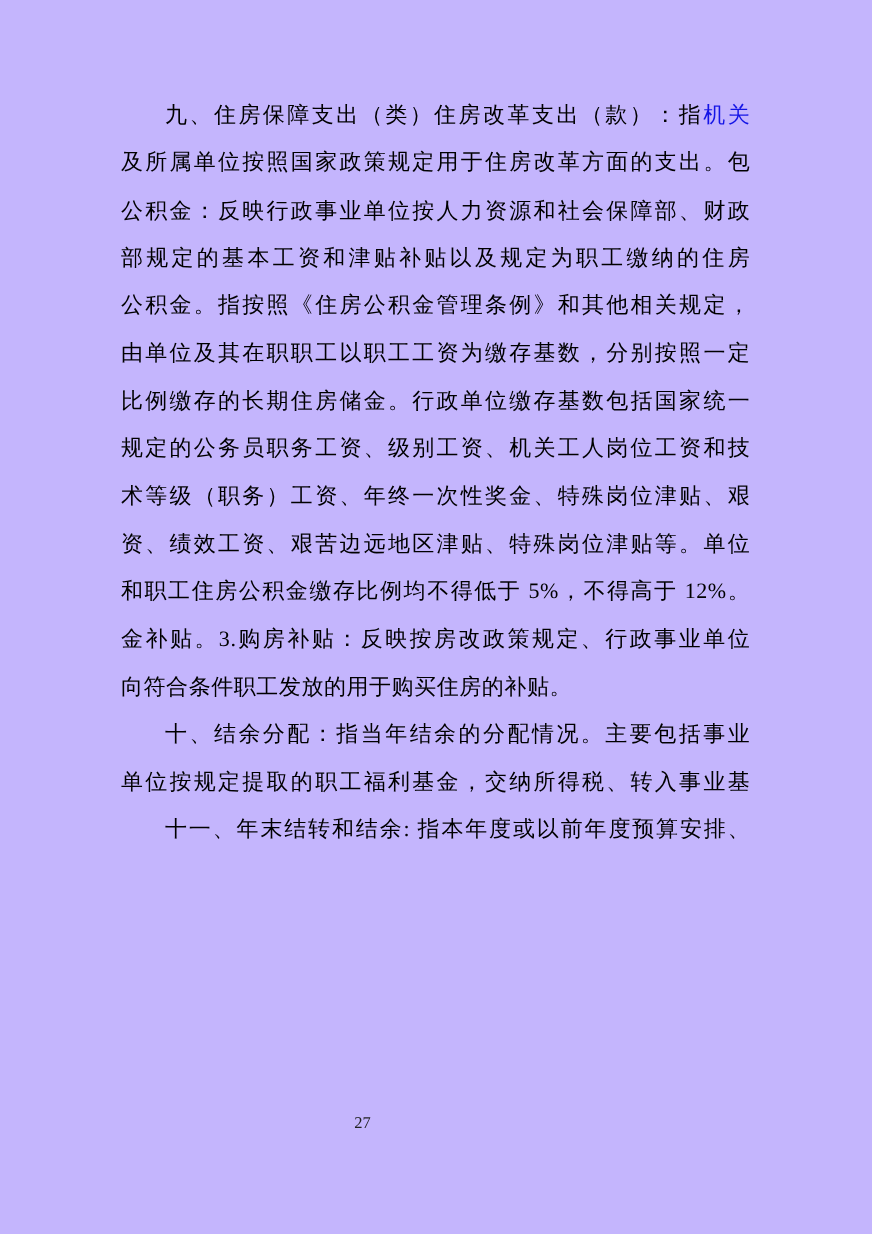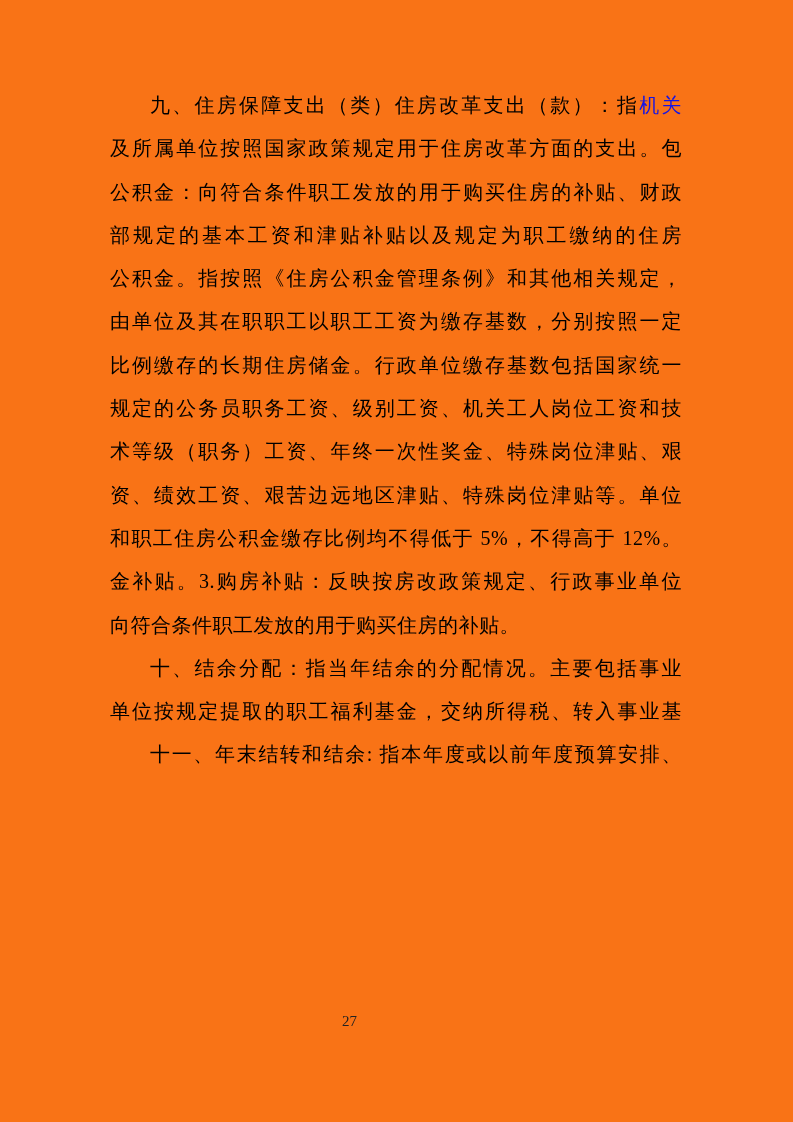"九、住房保障支出（类）住房改革支出（款）：指机关" .page { background: #f97316 -> #c4b5fd }
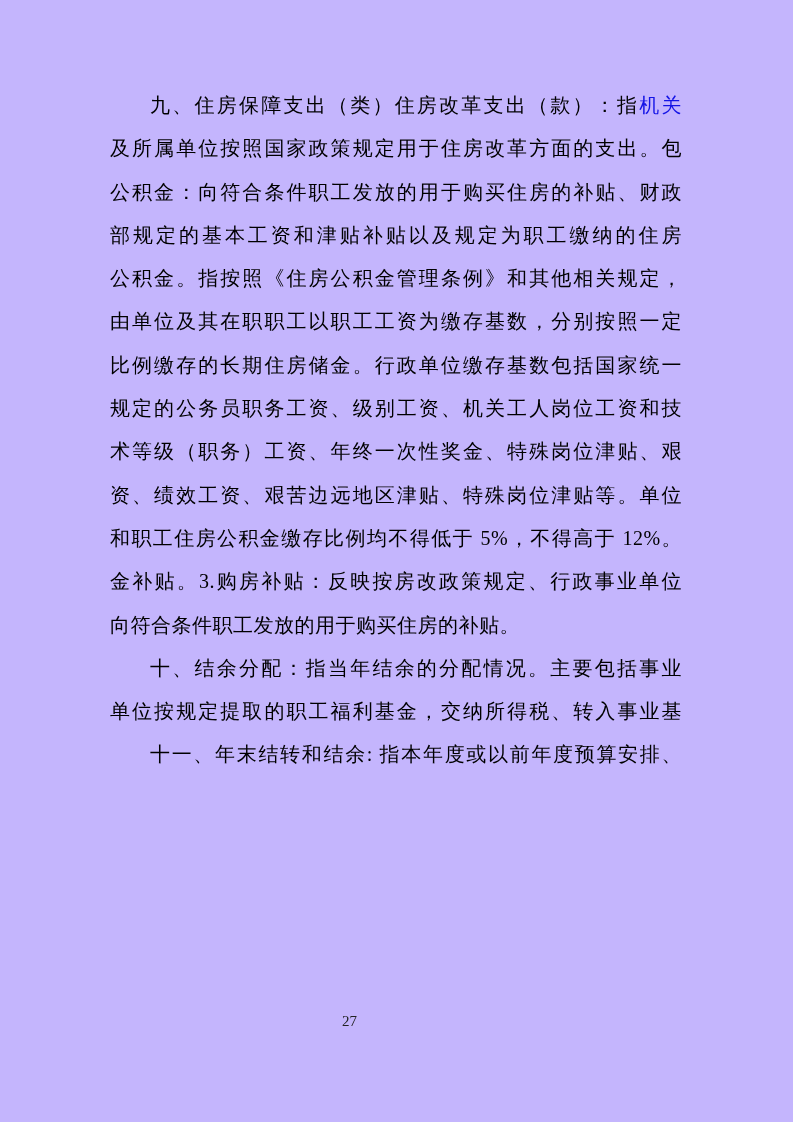"公积金：向符合条件职工发放的用于购买住房的补贴、财政" p.line { text: 向符合条件职工发放的用于购买住房的补贴 -> 反映行政事业单位按人力资源和社会保障部 }
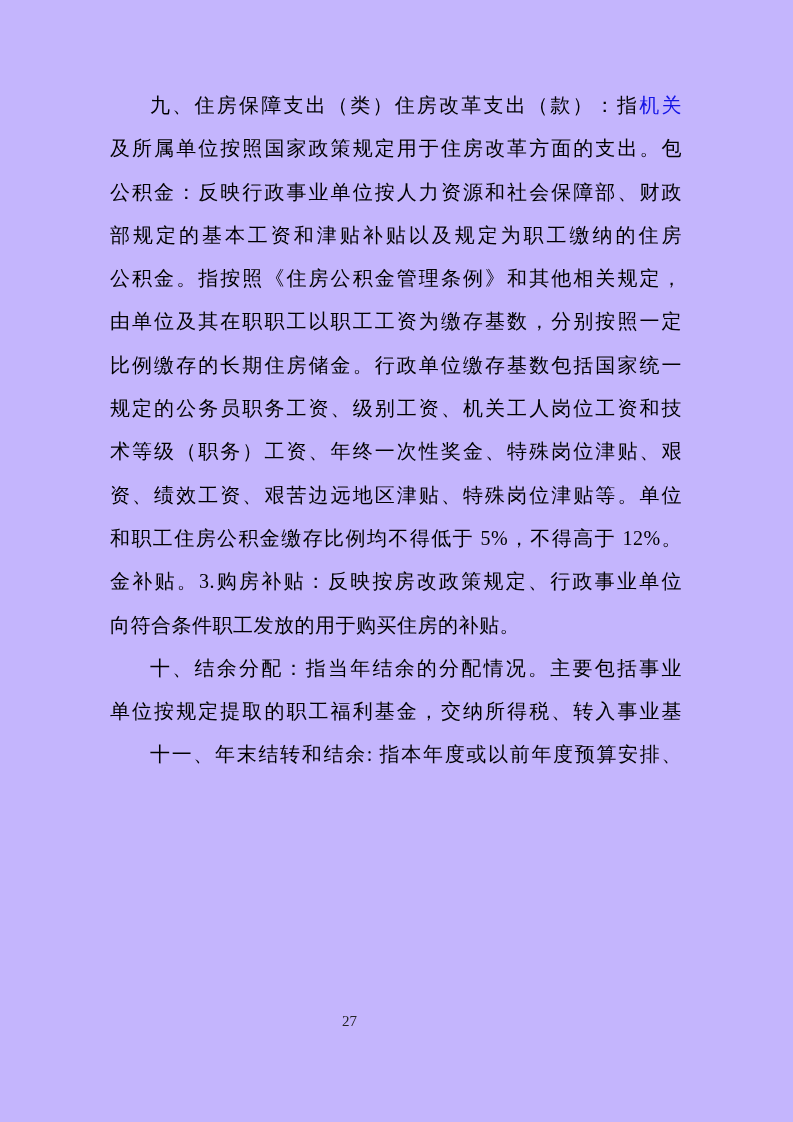"27" .footer { margin-left: 20px -> none }
